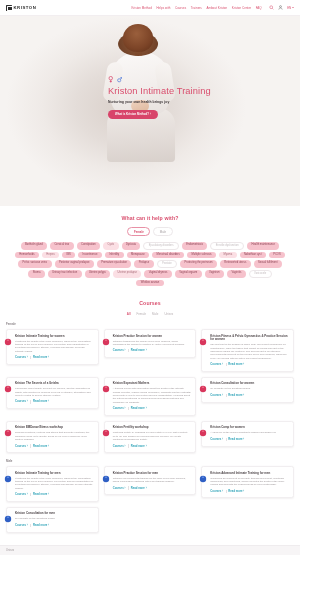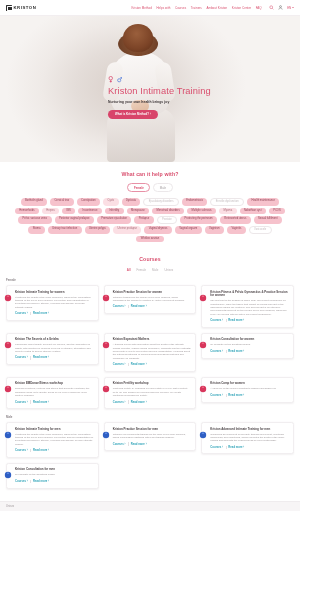"Kriston Intimate Training" .hero { height: 146px -> 190px }
